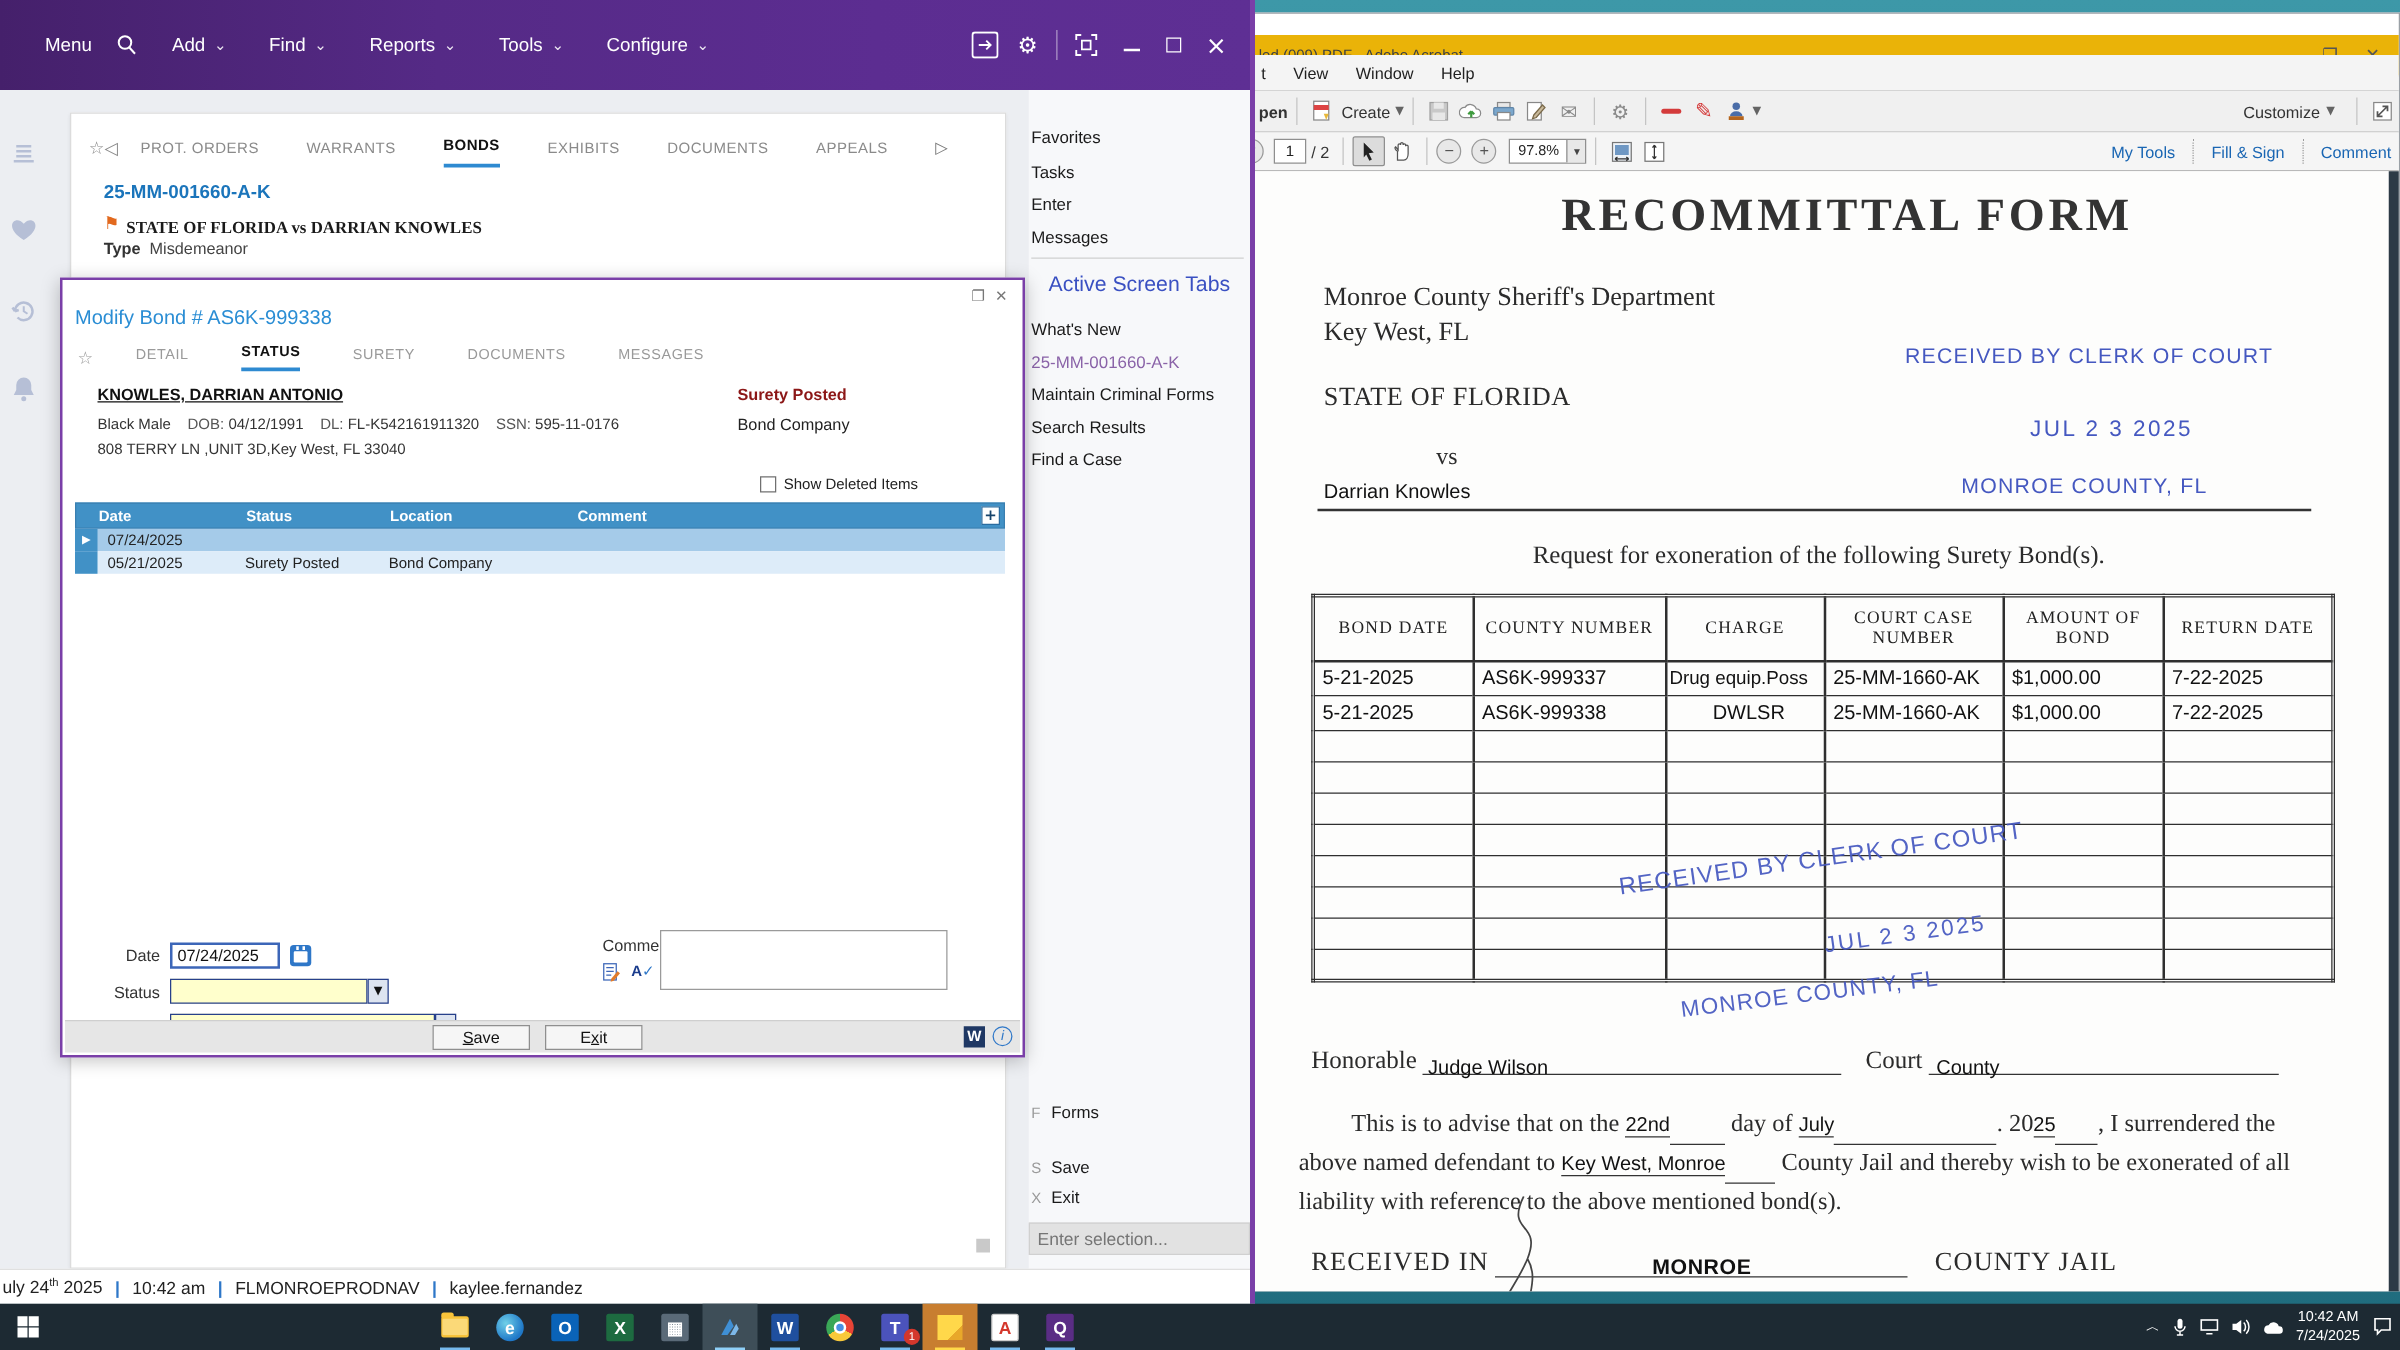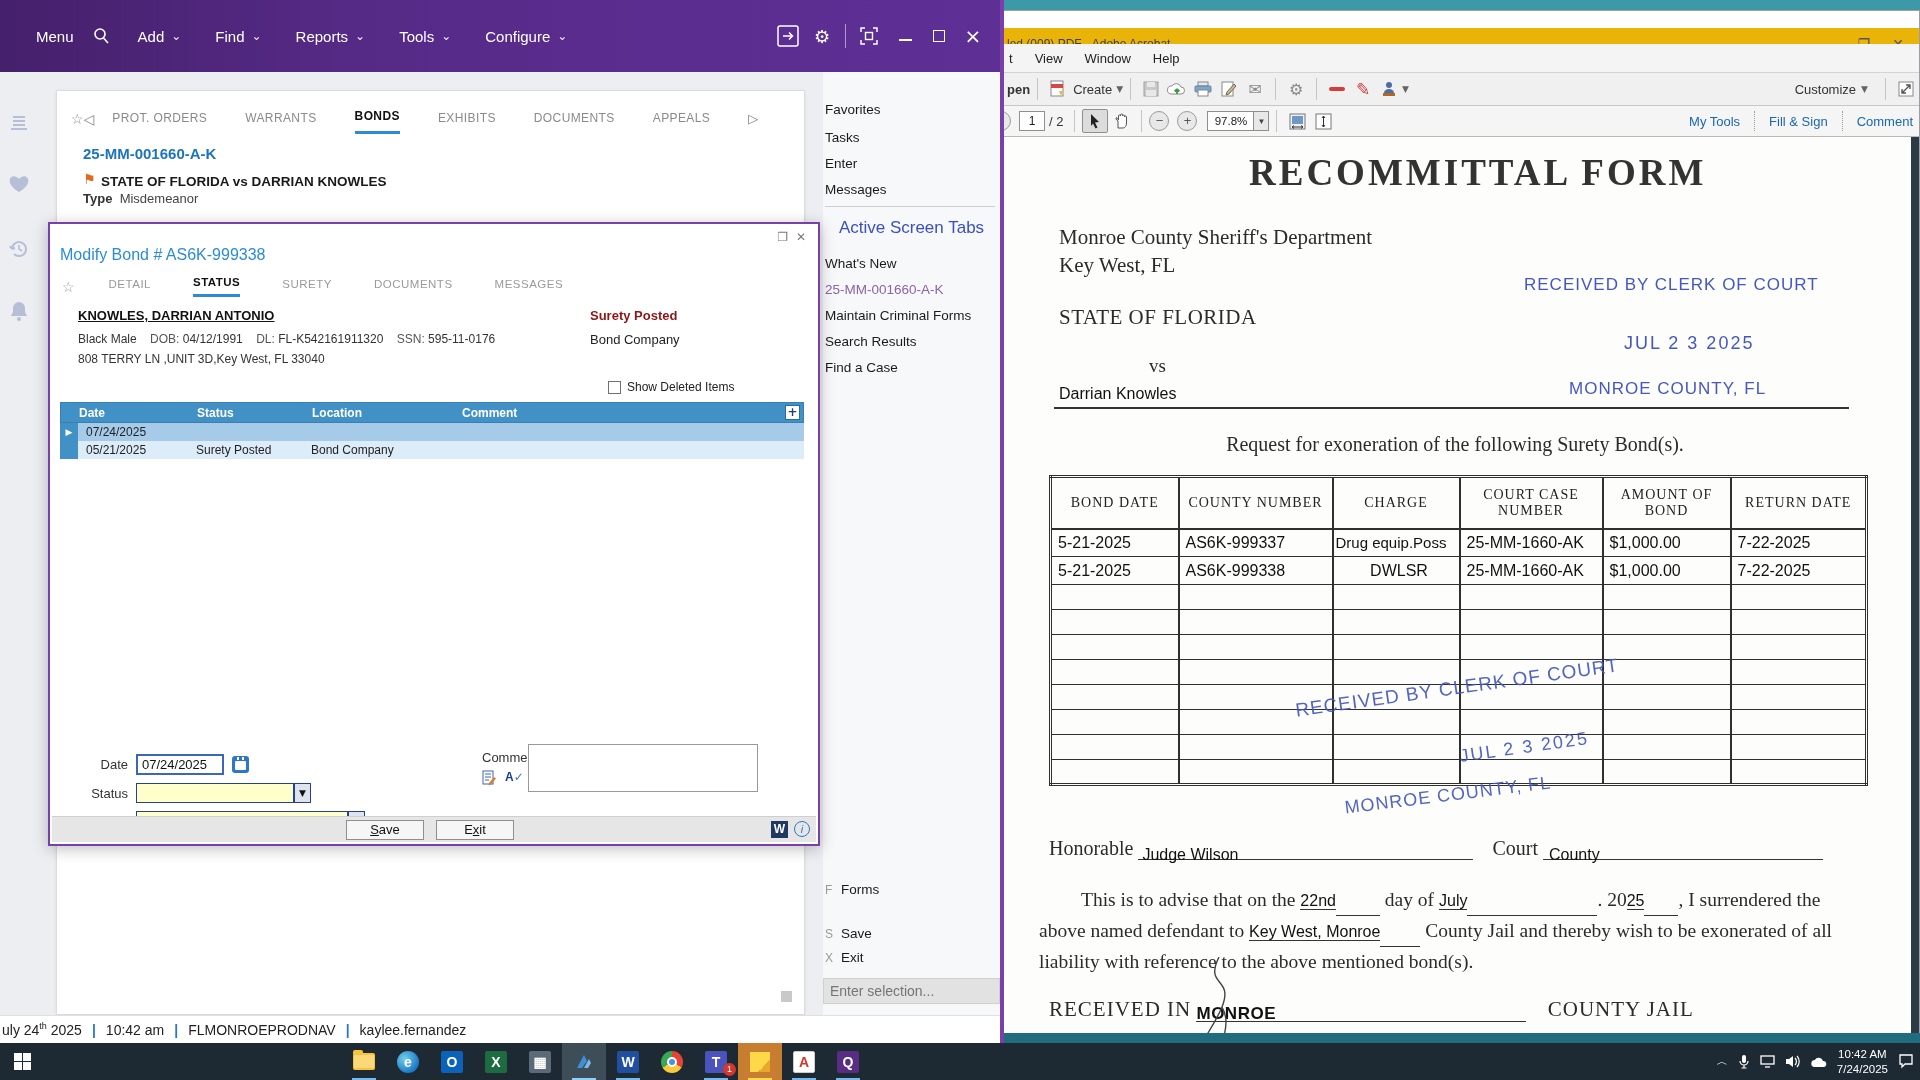"STATE OF FLORIDA vs DARRIAN" .case-title { font-family: none -> Liberation Serif, serif }
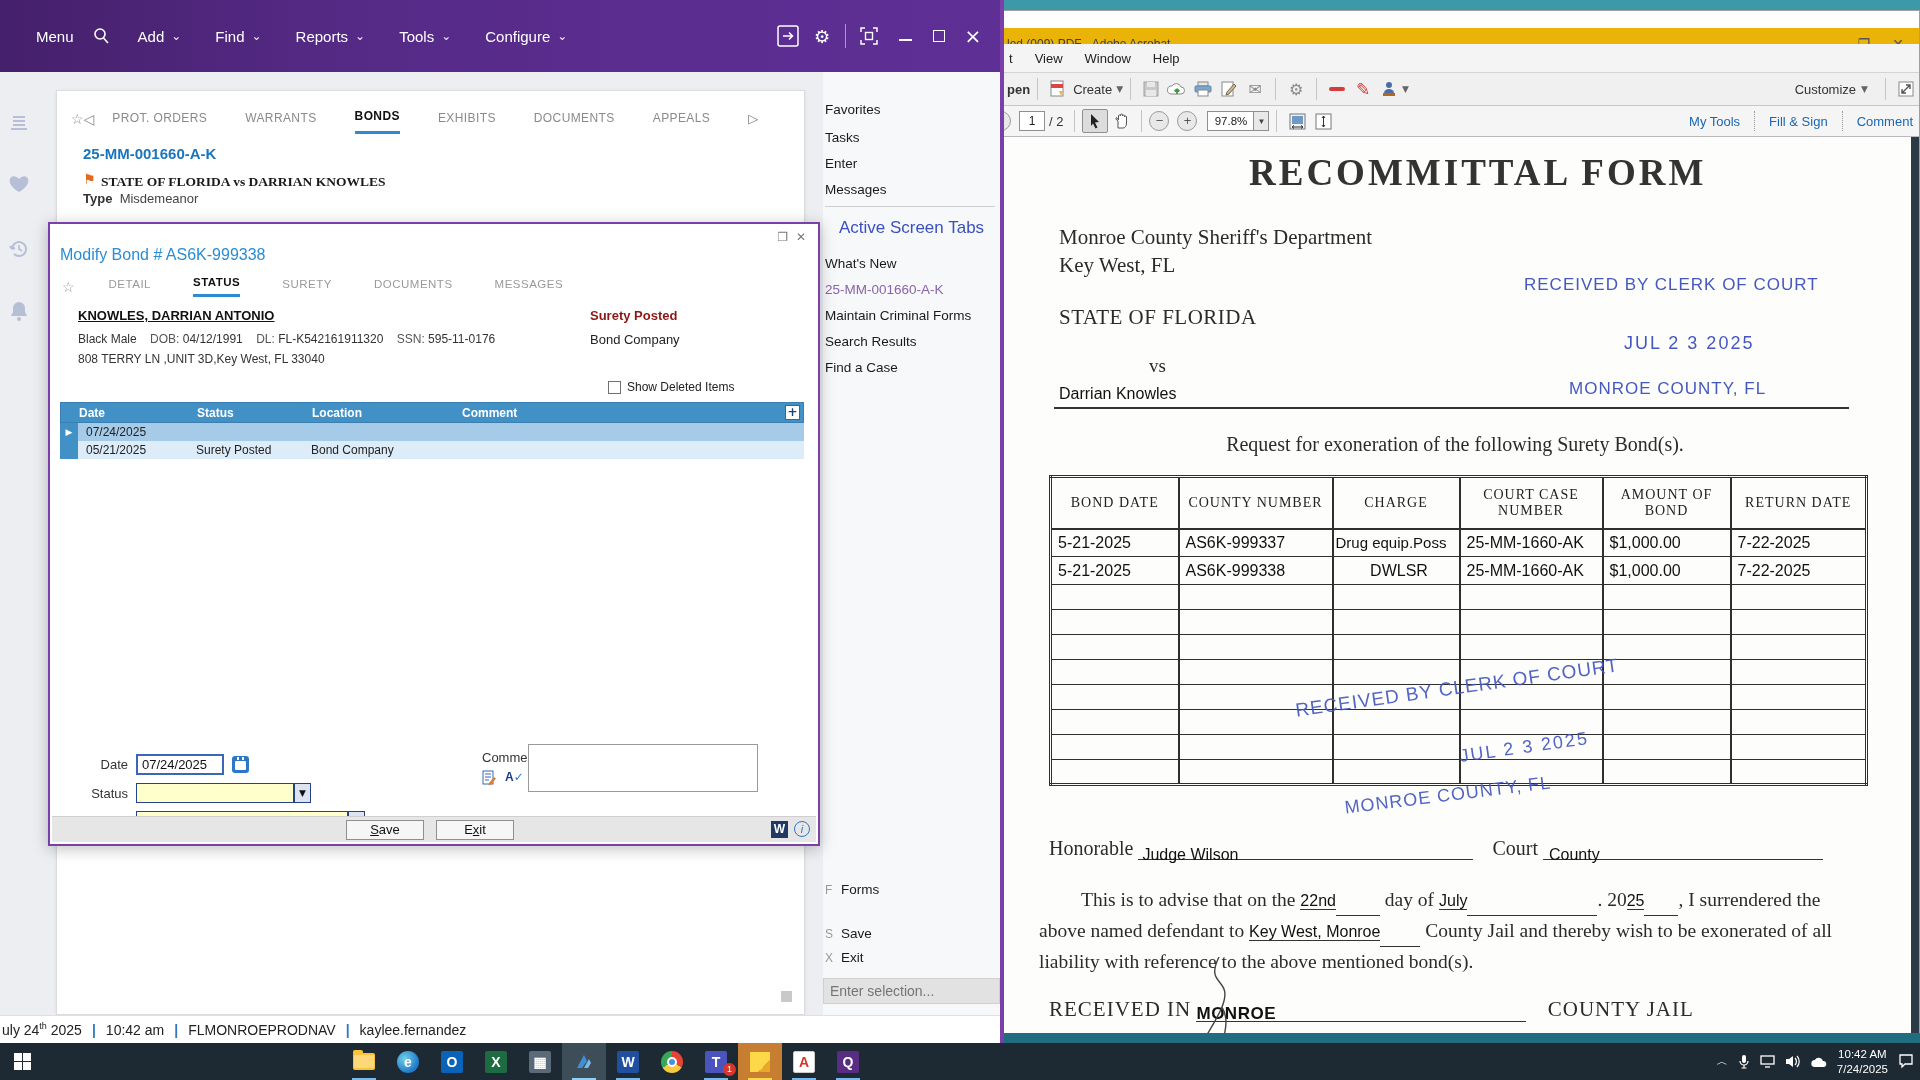"MONROE" span.blank { text-align: left -> center }
